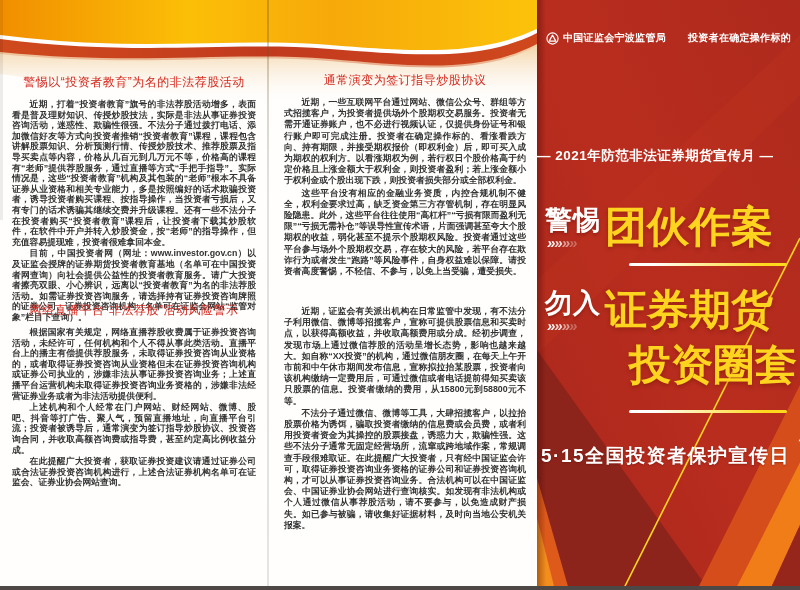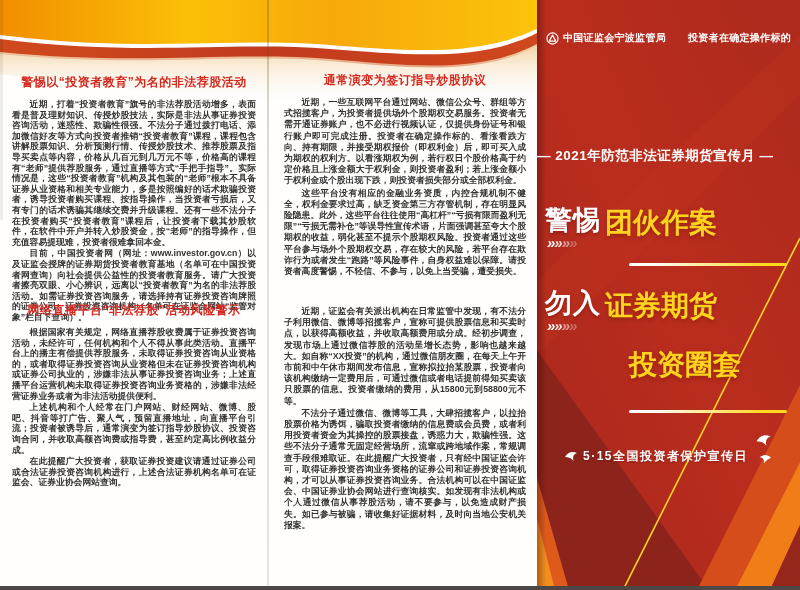"警惕以“投资者教育”为名的非法荐股活动" .article h2 { font-weight: bold -> normal }
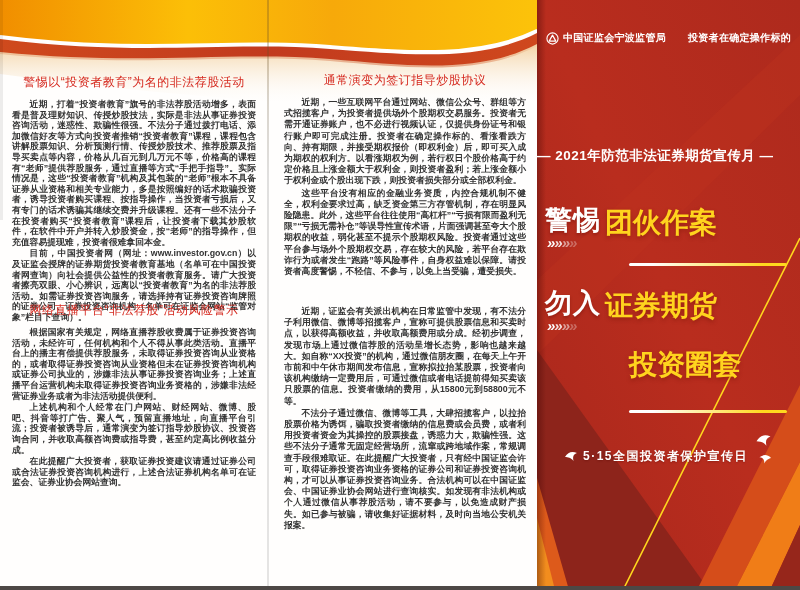"警惕" .slogan-row { align-items: center -> flex-end }
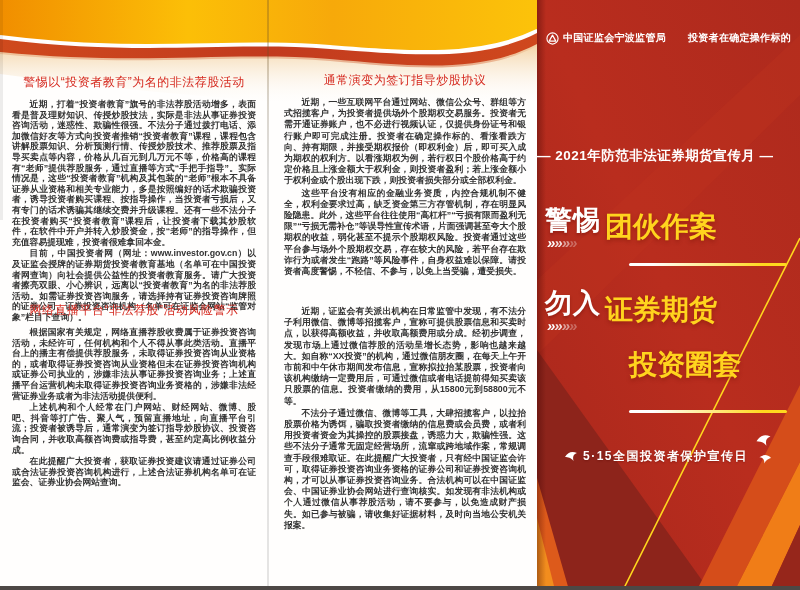"团伙作案" .slogan-main { font-size: 28px -> 42px }
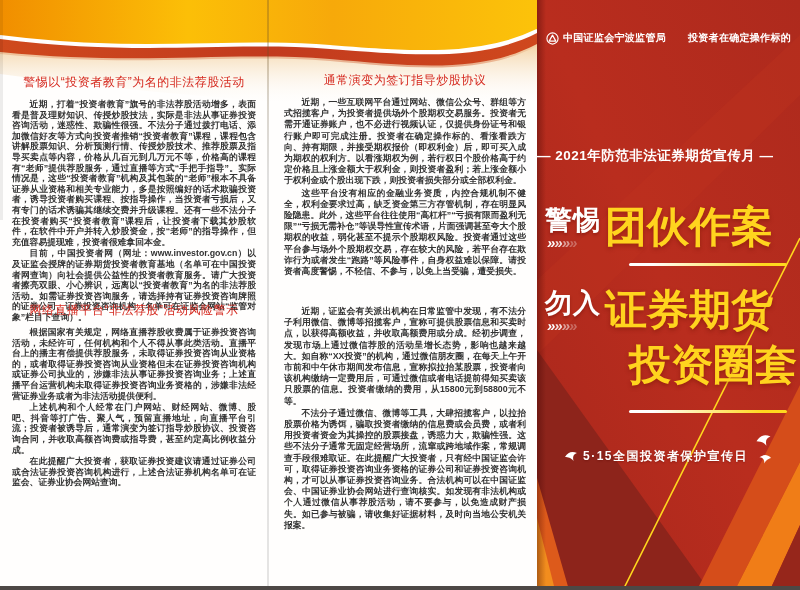"5·15全国投资者保护宣传日" .footer-text { font-size: 12px -> 19px }
